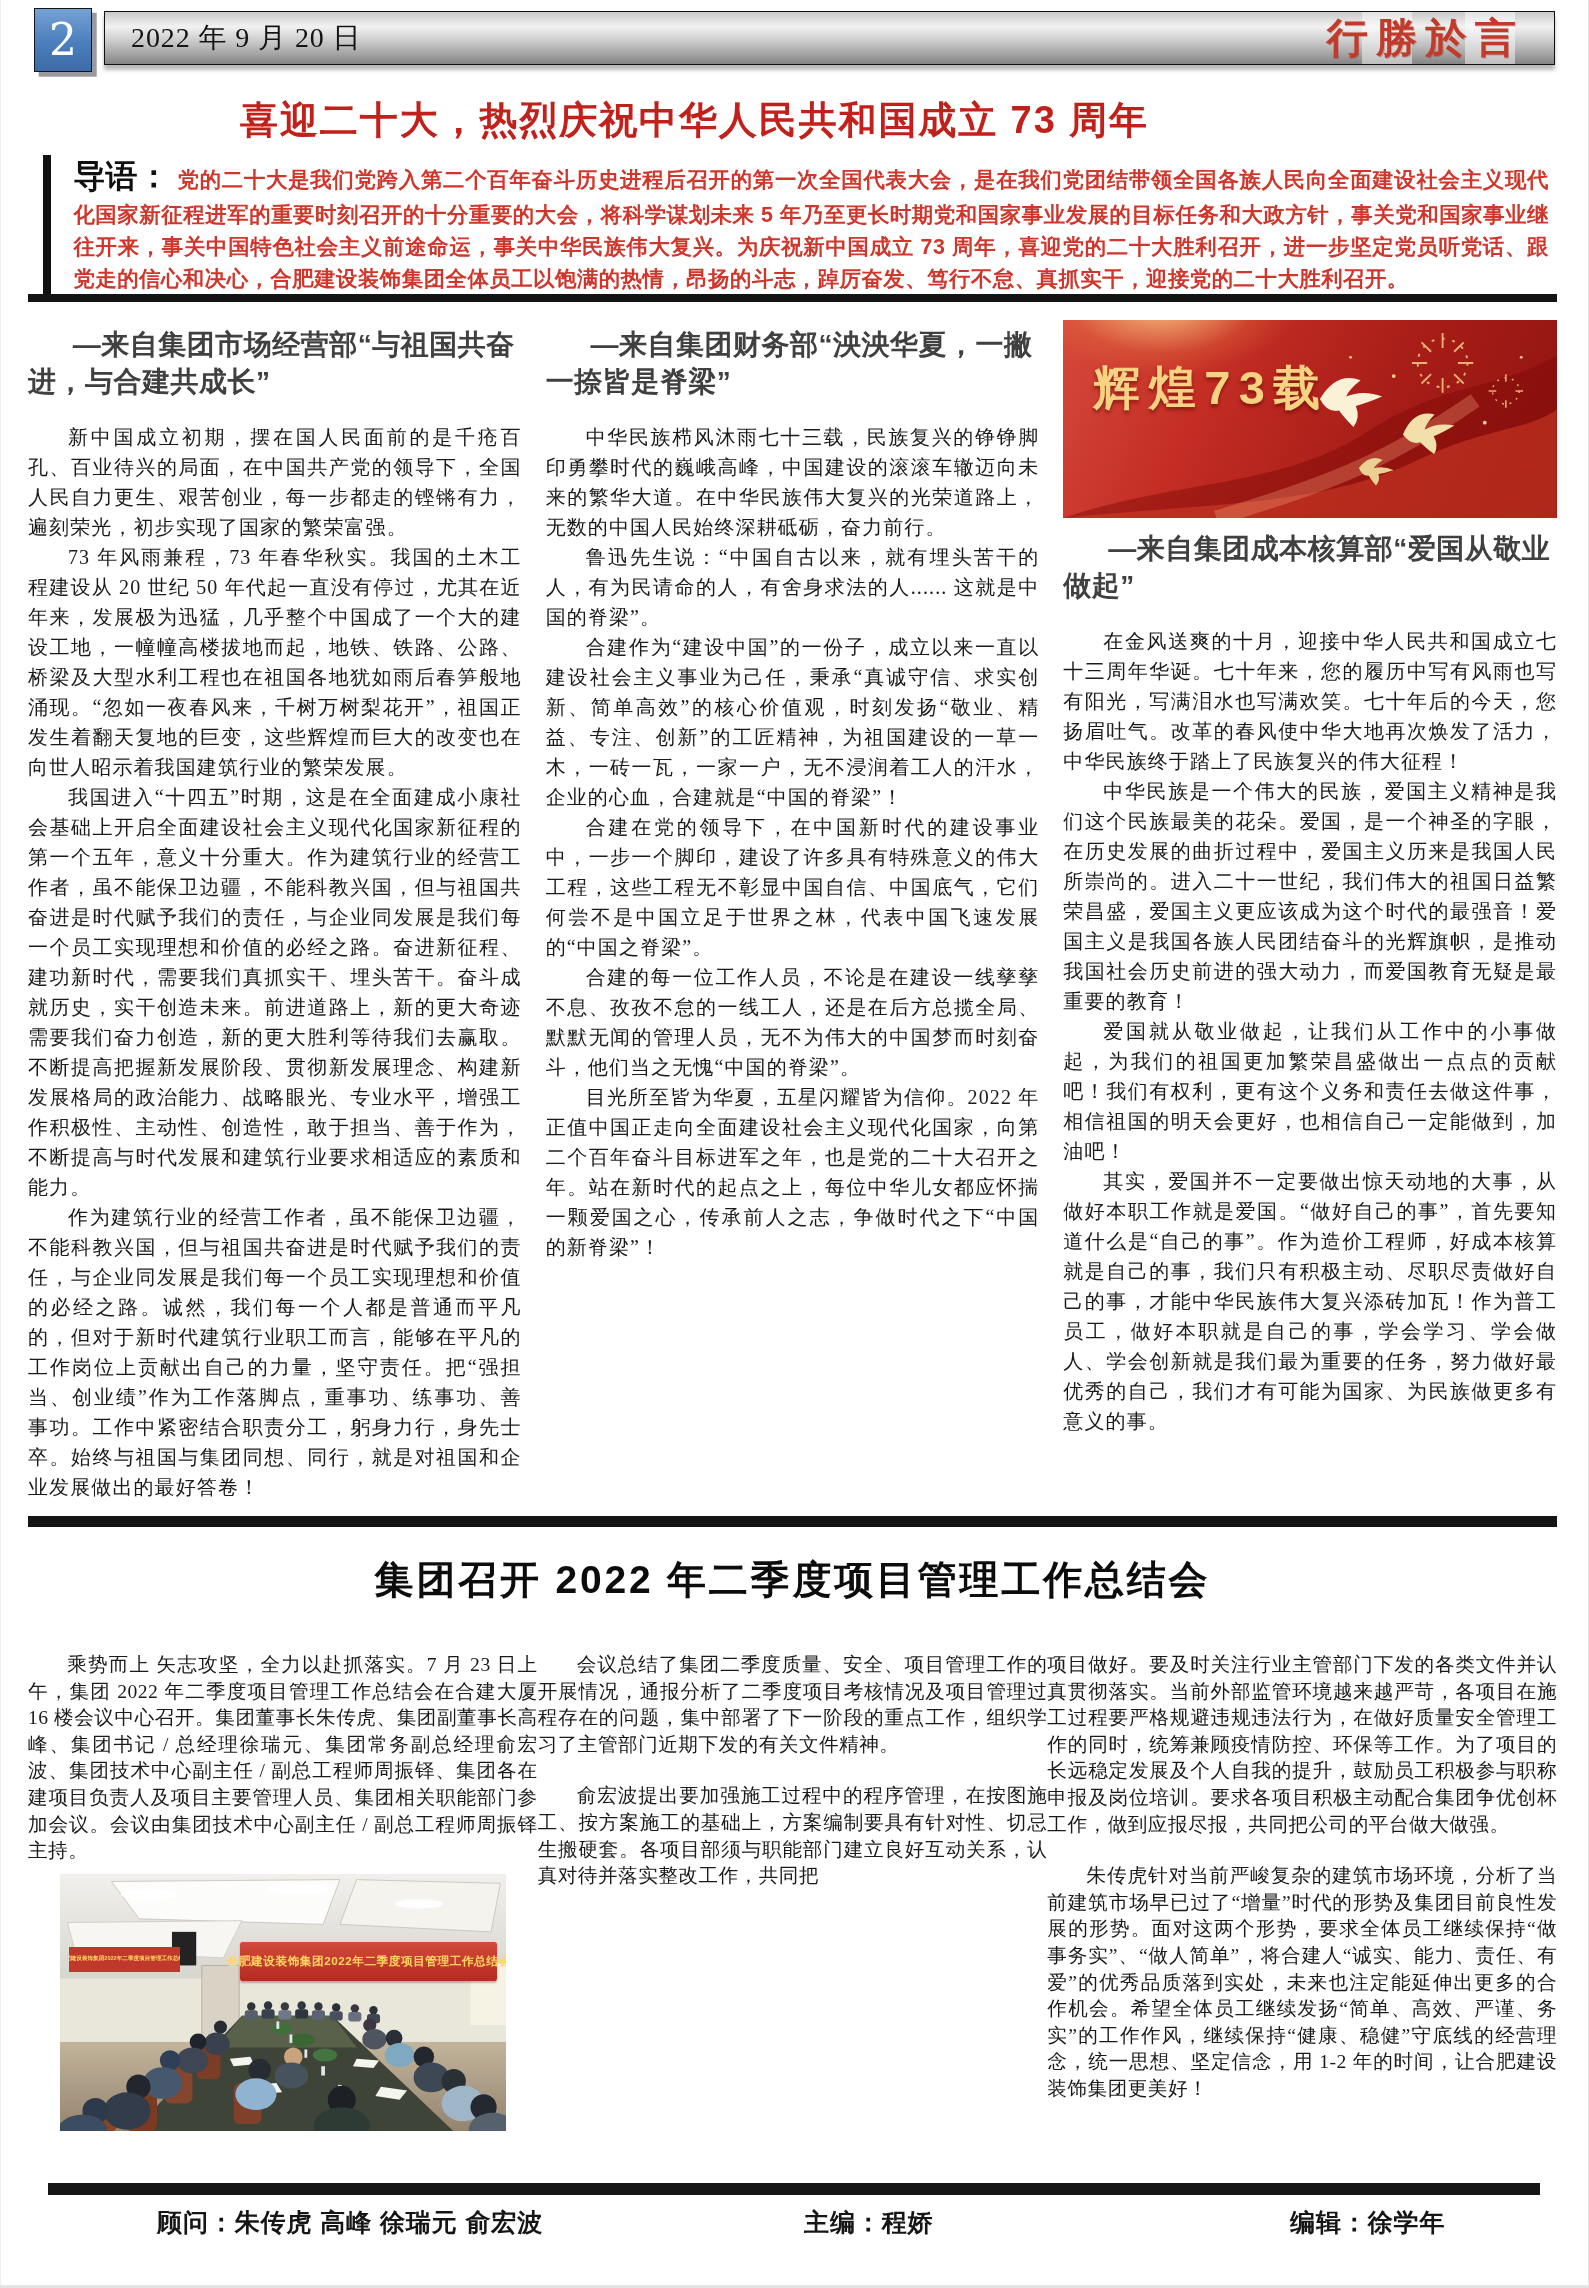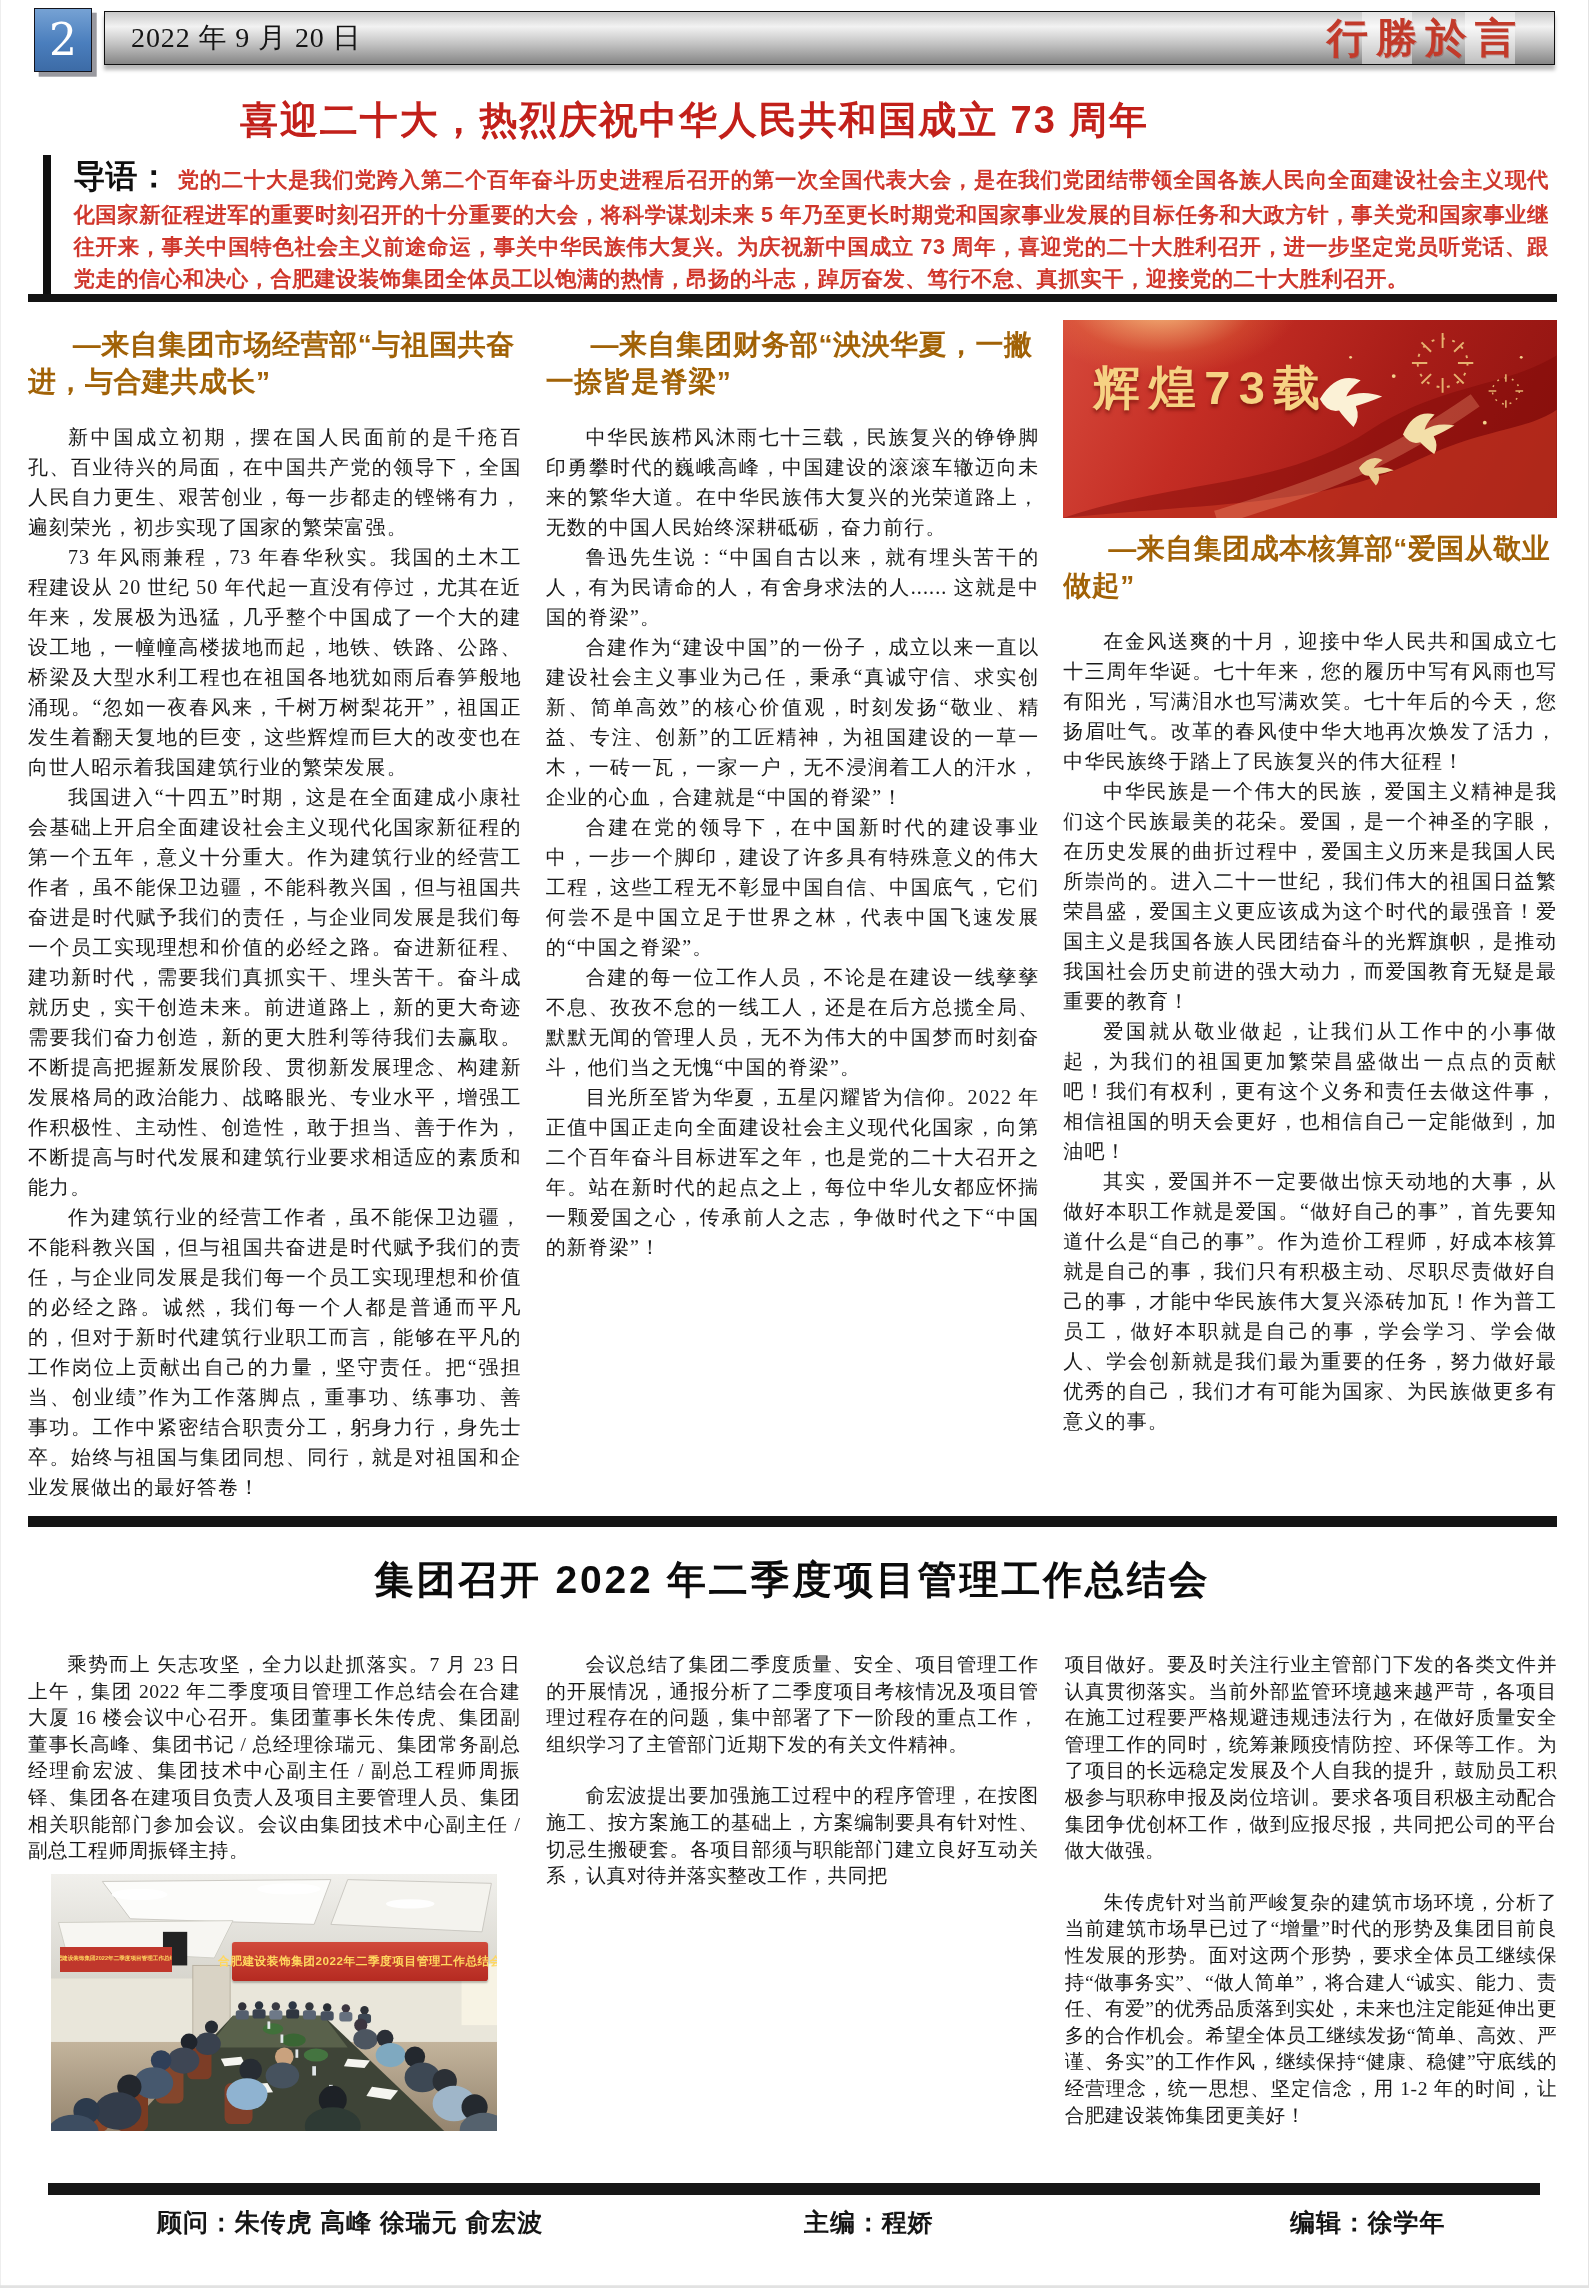"—来自集团市场经营部“与祖国共奋进，与合建共成长”" .article-title { color: #a16207 -> #404040 }
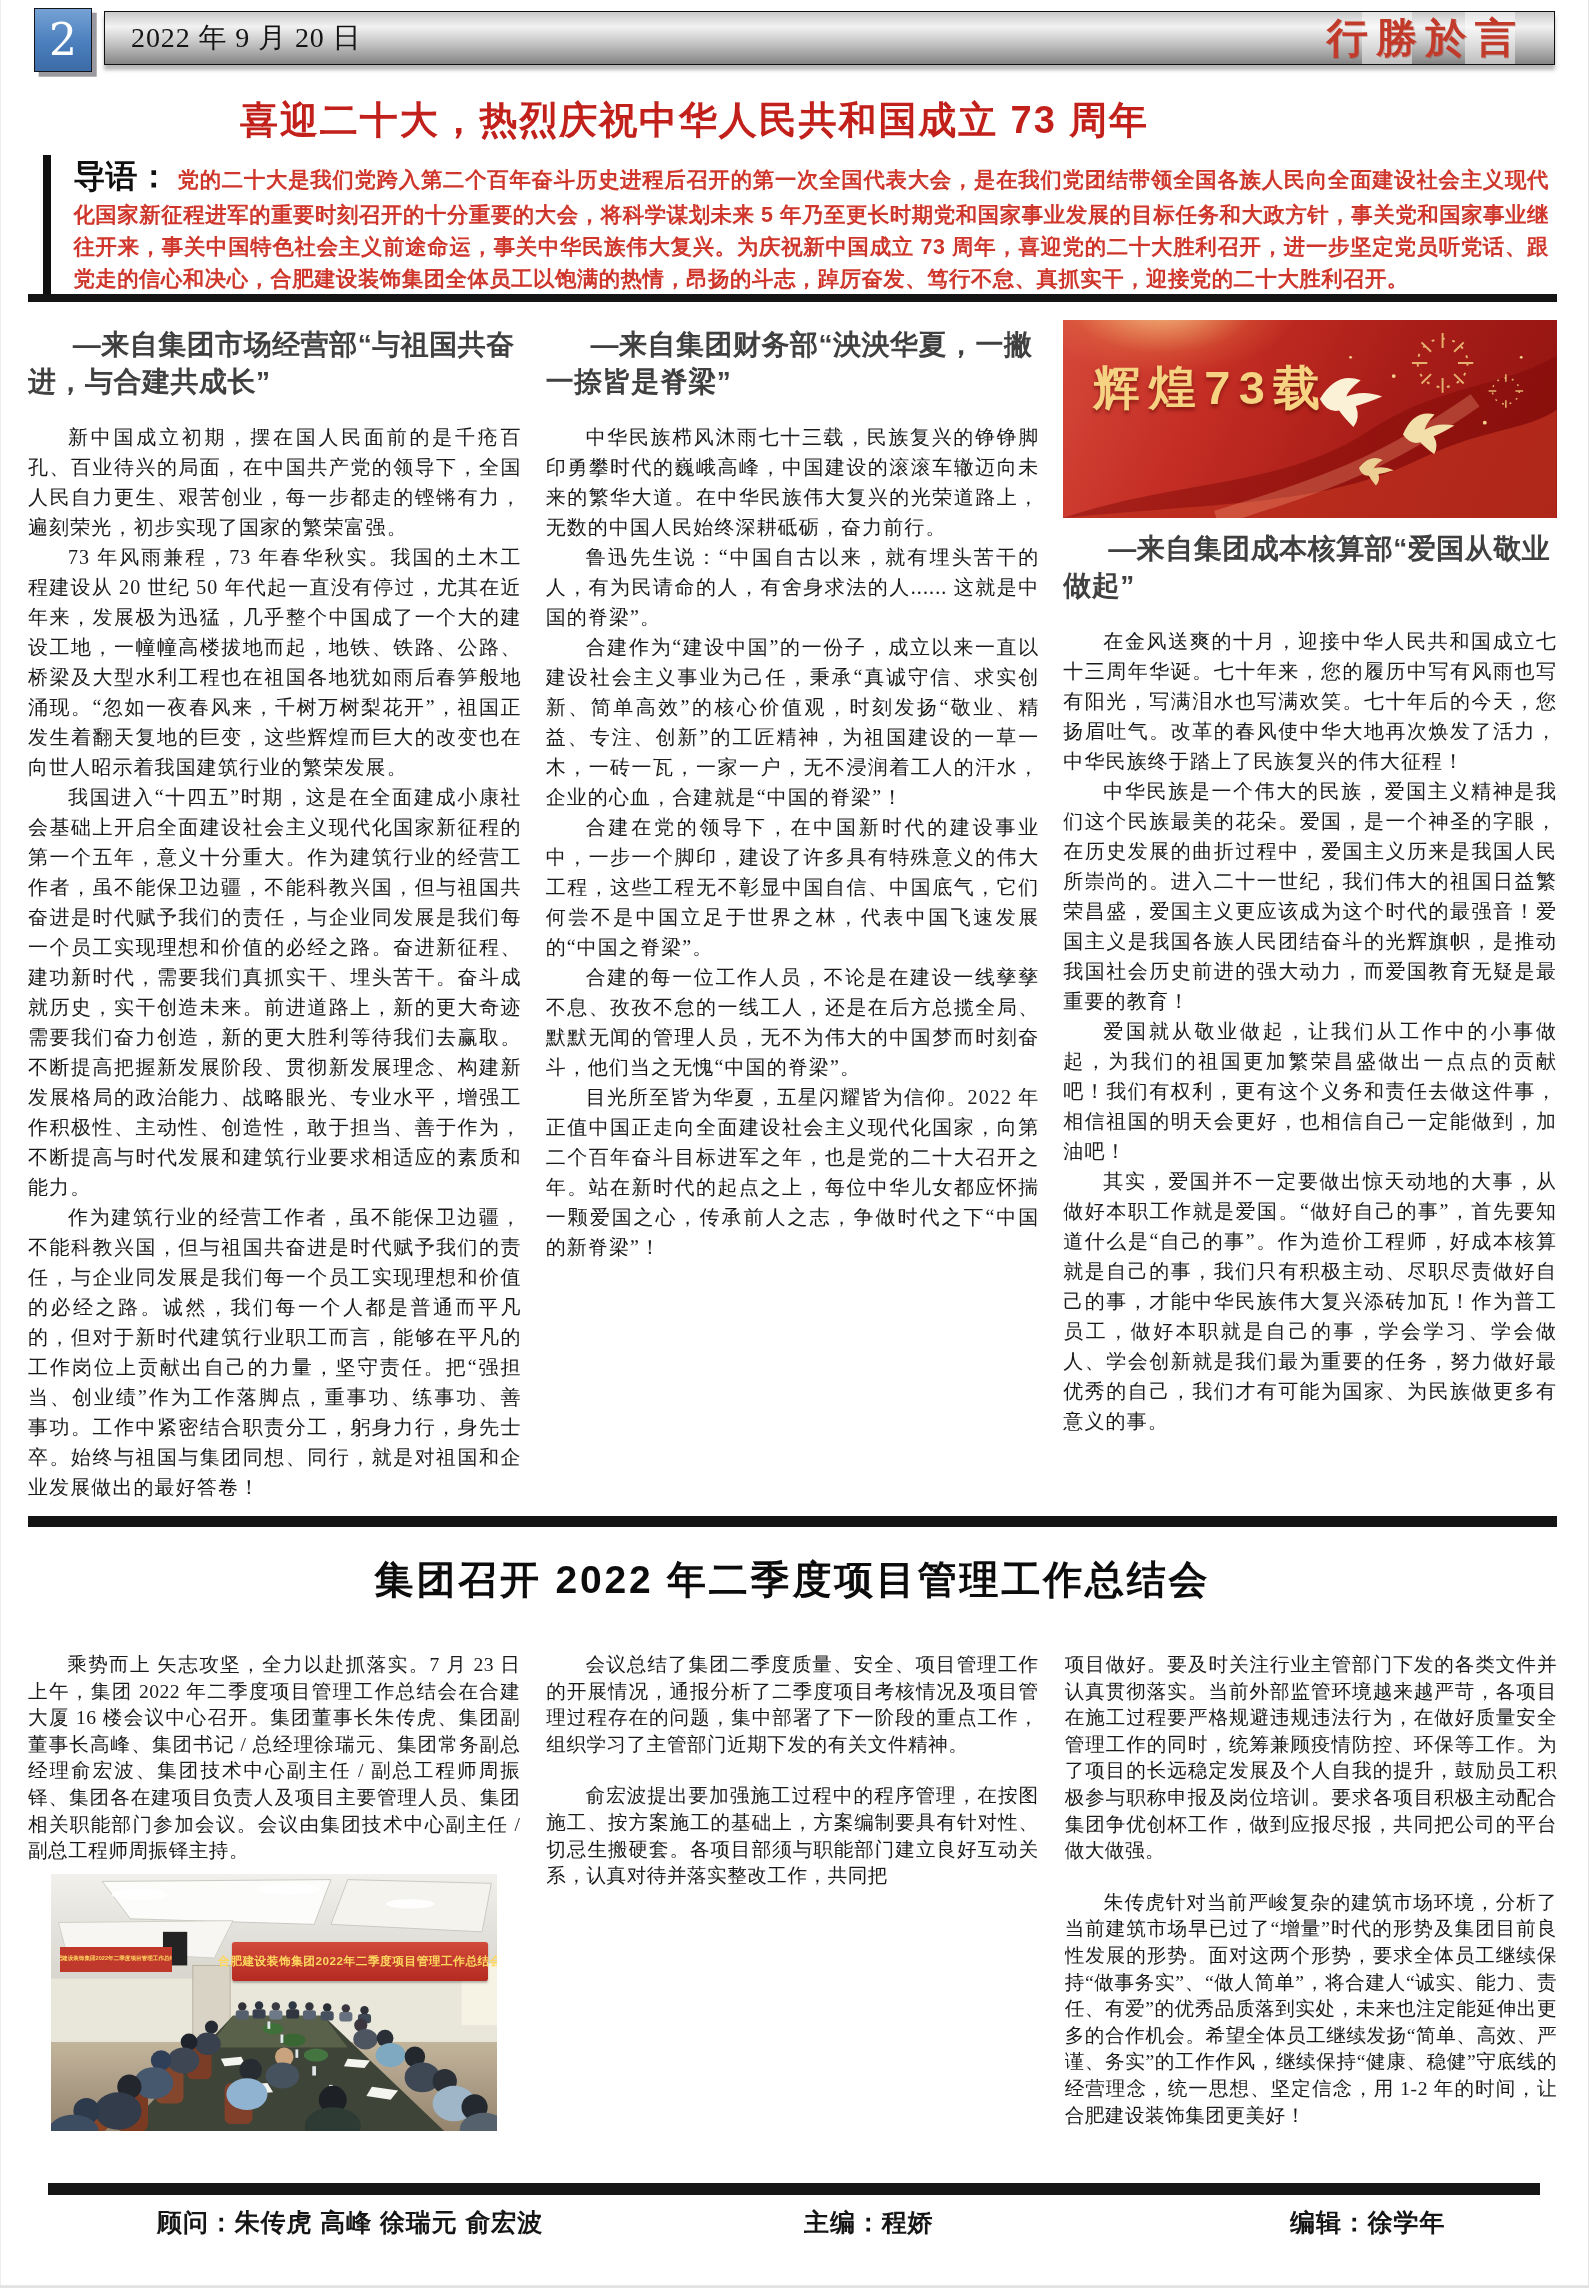"乘势而上 矢志攻坚，全力以赴抓落实。7 月 23 日上午，集团" .bottom-columns { gap: 26px -> none }
